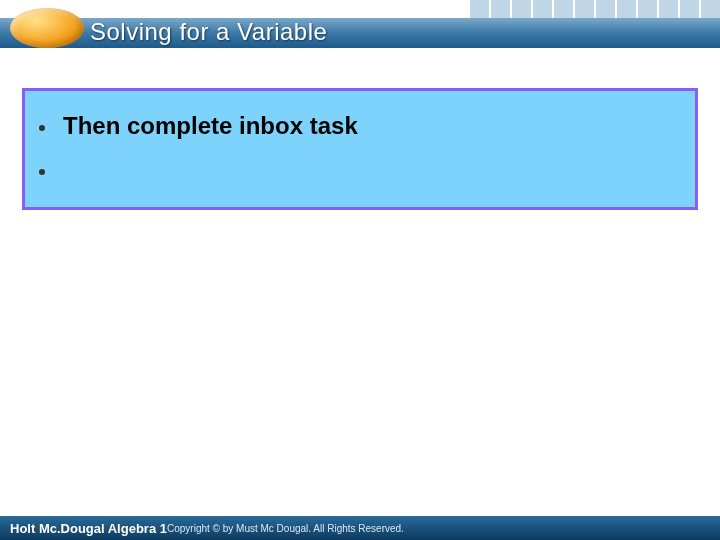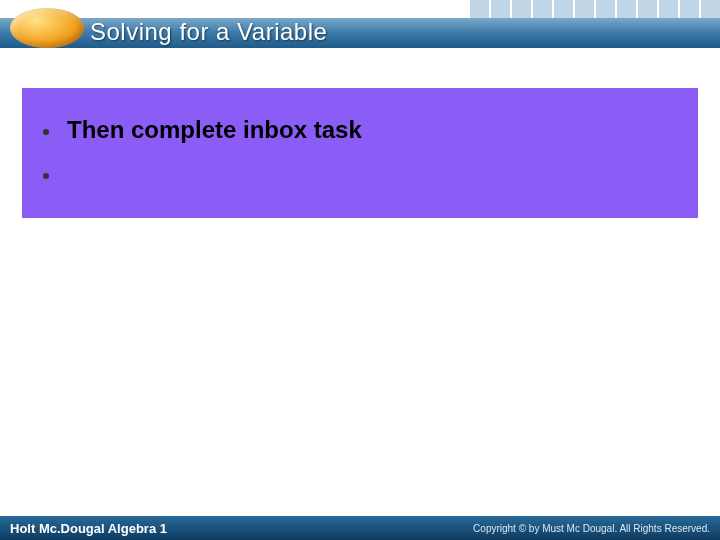"Then complete inbox task" .content-box { background: #8b5cf6 -> #7dd3fc; border: 7px solid #8b5cf6 -> 3px solid #8b5cf6 }
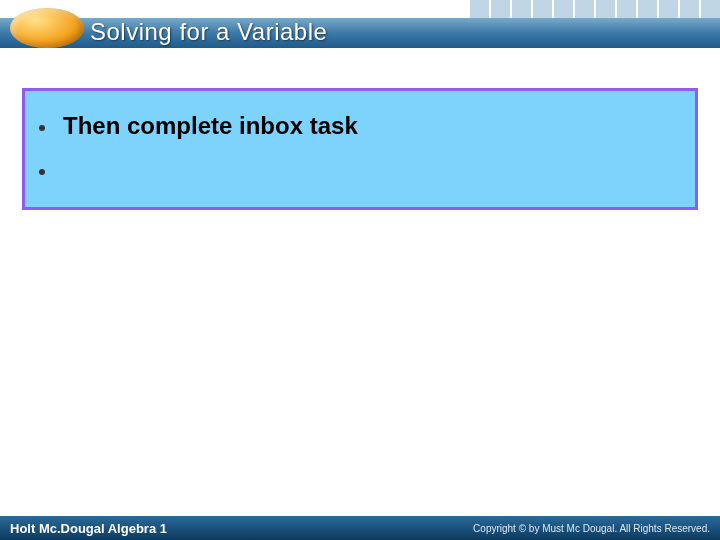"Holt Mc.Dougal Algebra 1" .footer { justify-content: space-between -> none }
